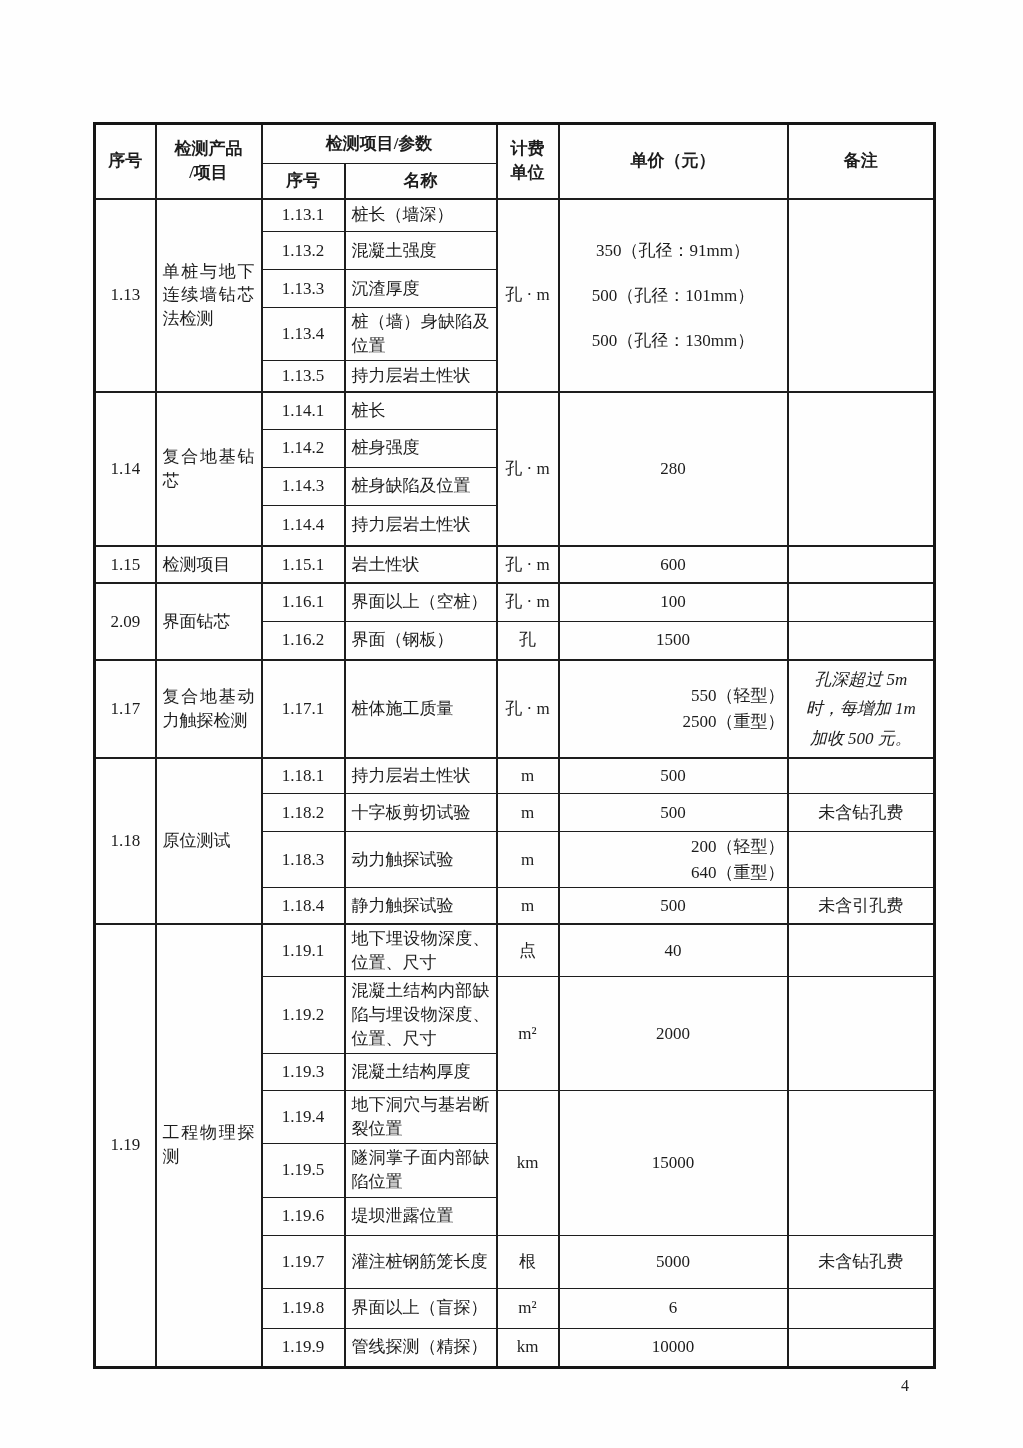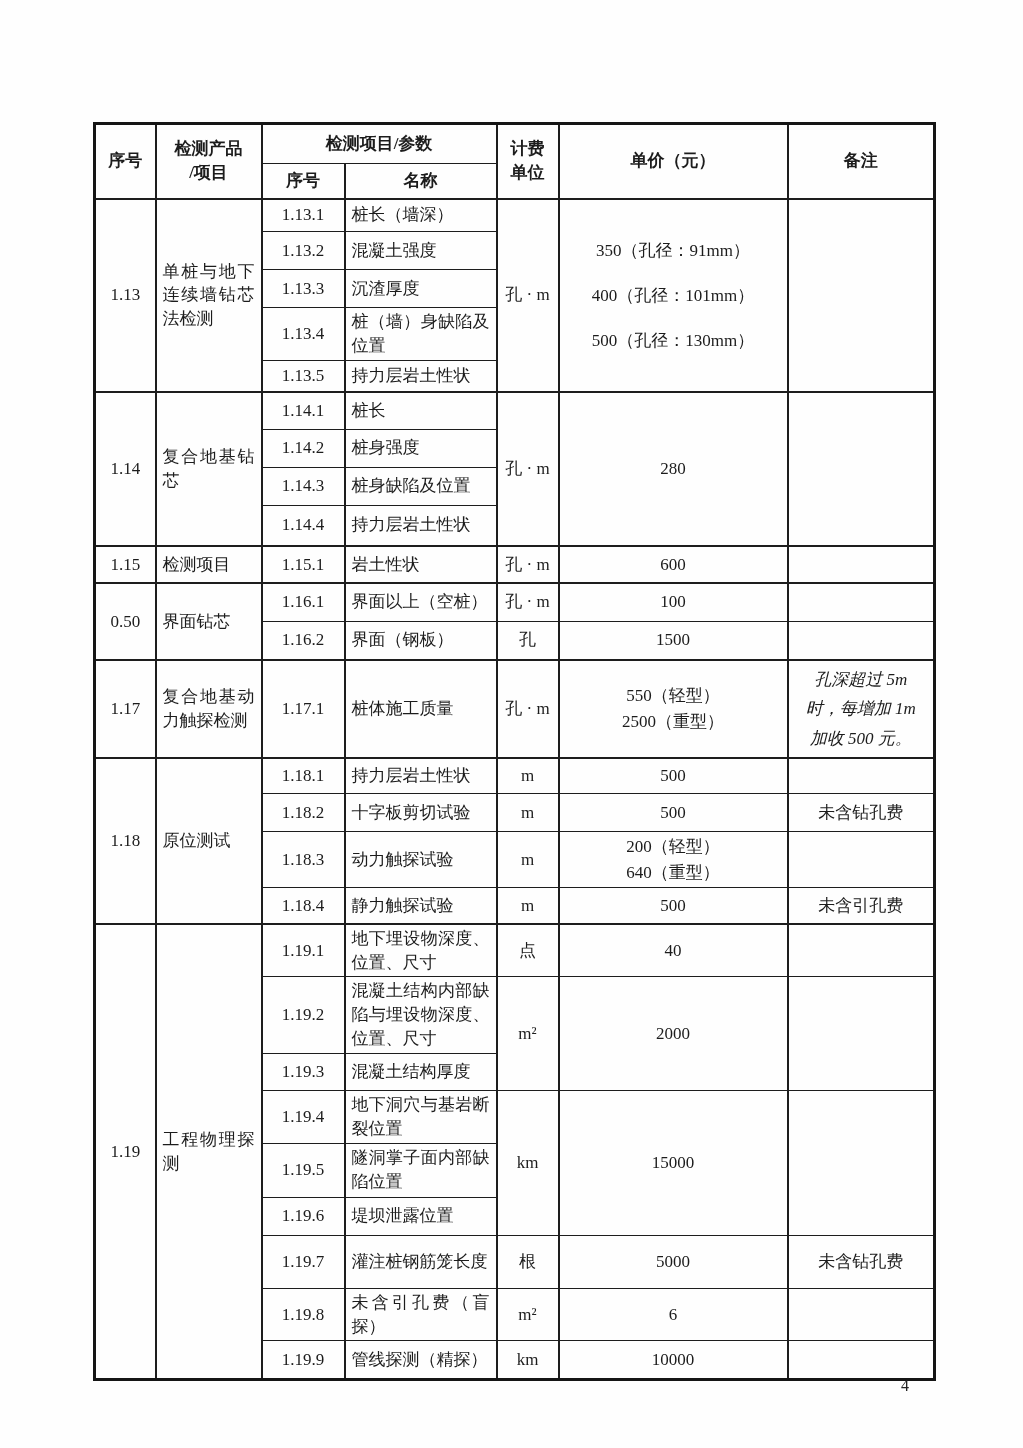"400（孔径：101mm）" div { text: 400 -> 500 }
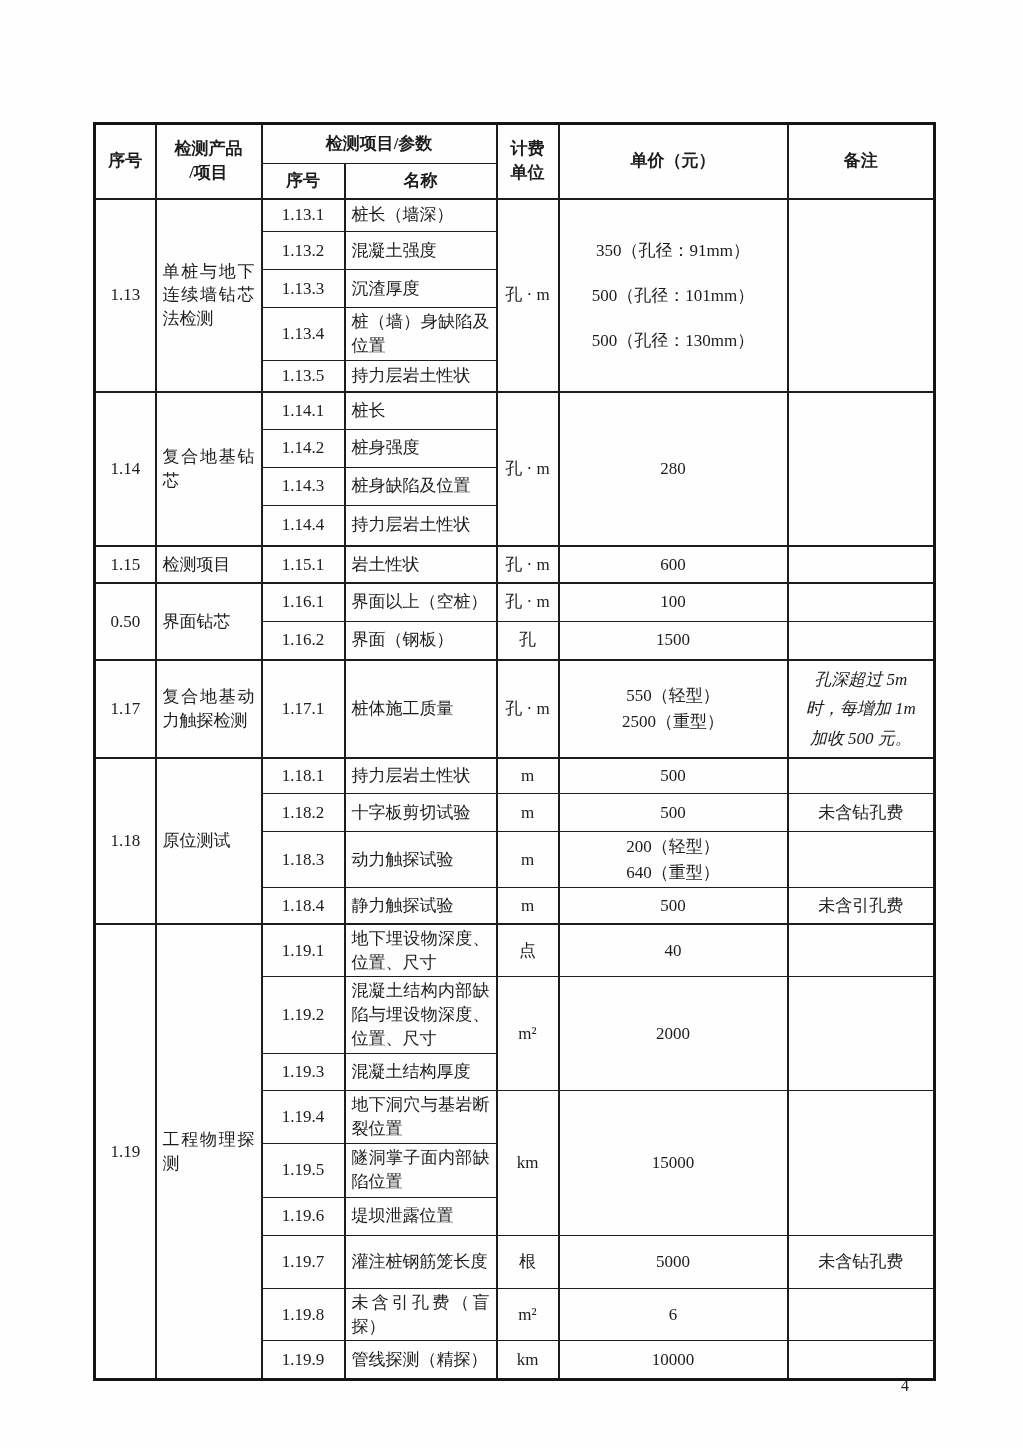"0.50" td.c { text: 0.50 -> 2.09 }
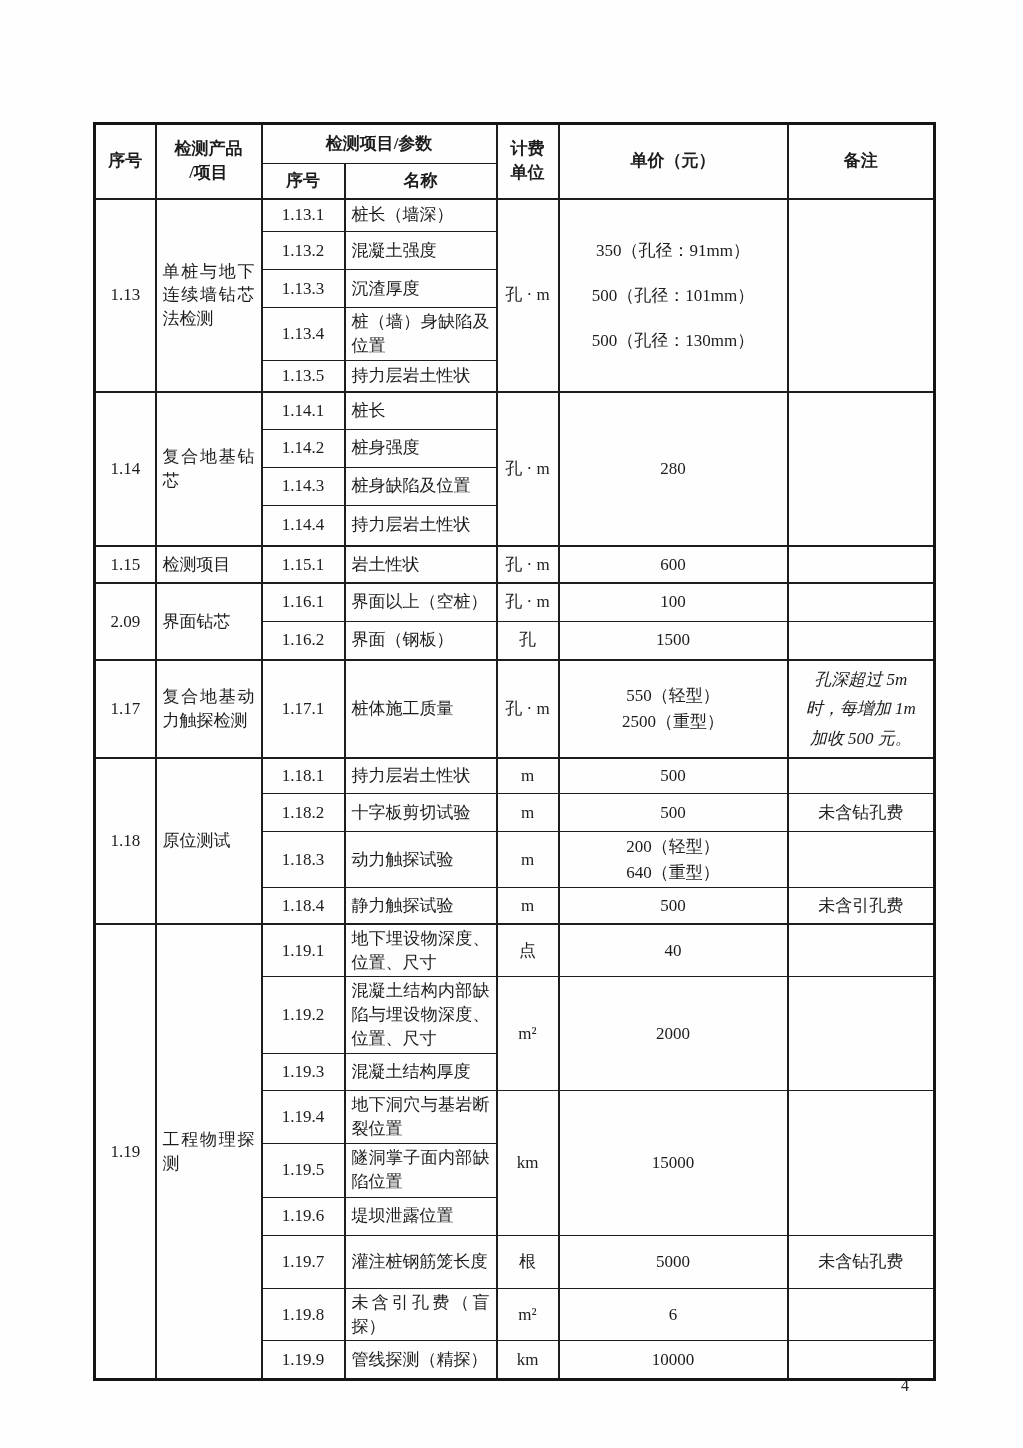"550（轻型）" .p2 div { text-align: none -> right }
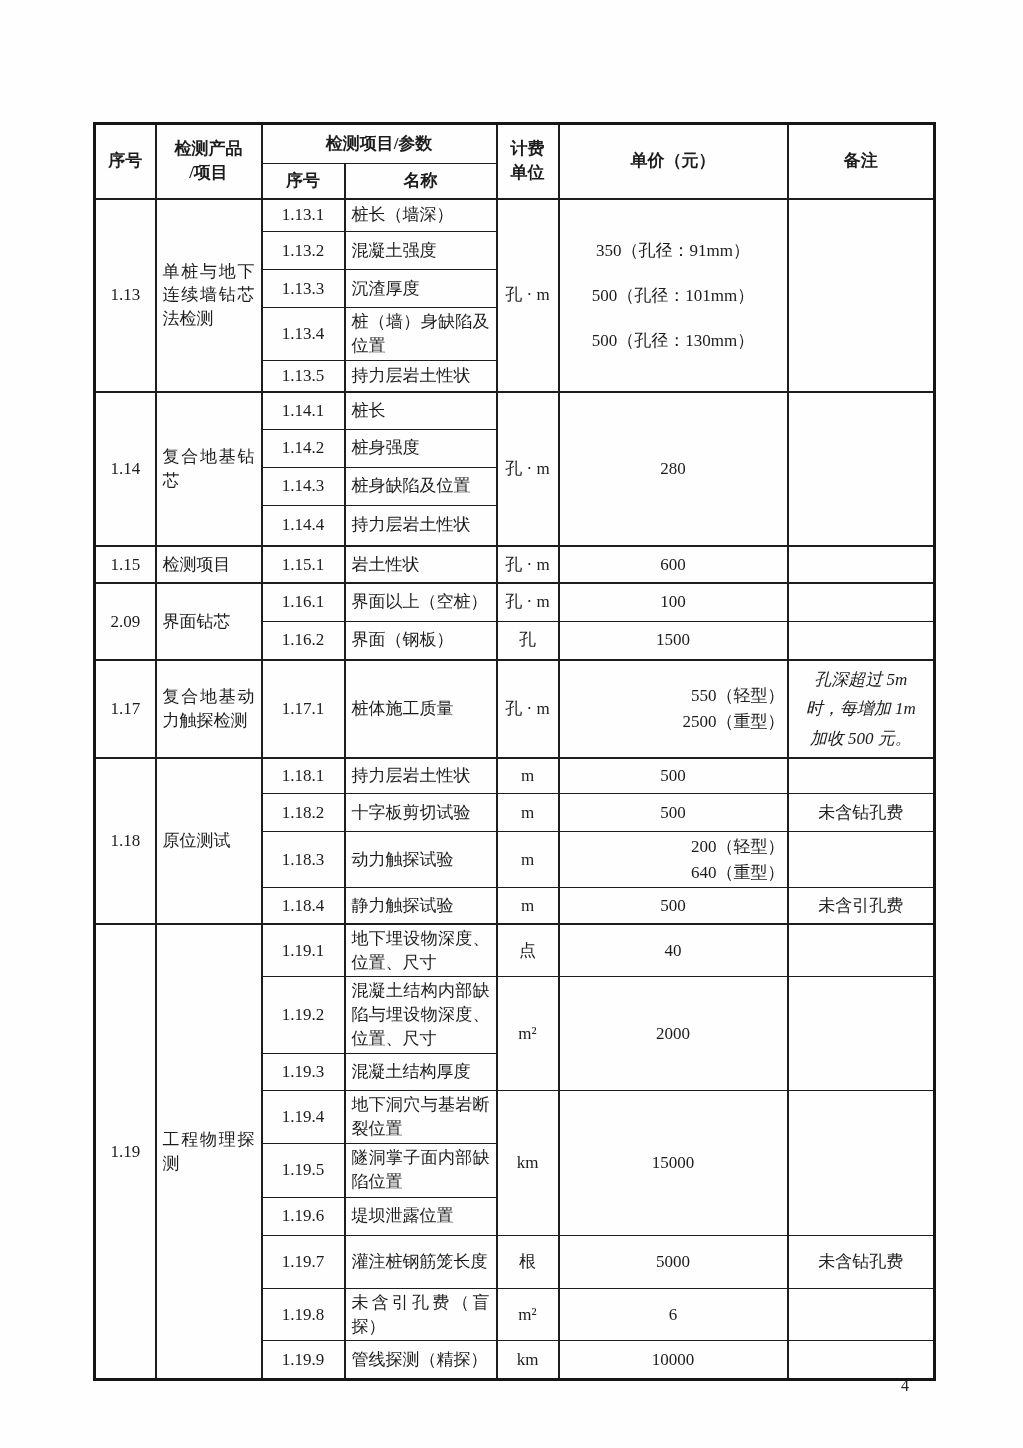"未含引孔费（盲探）" td.name { text: 未含引孔费 -> 界面以上 }
